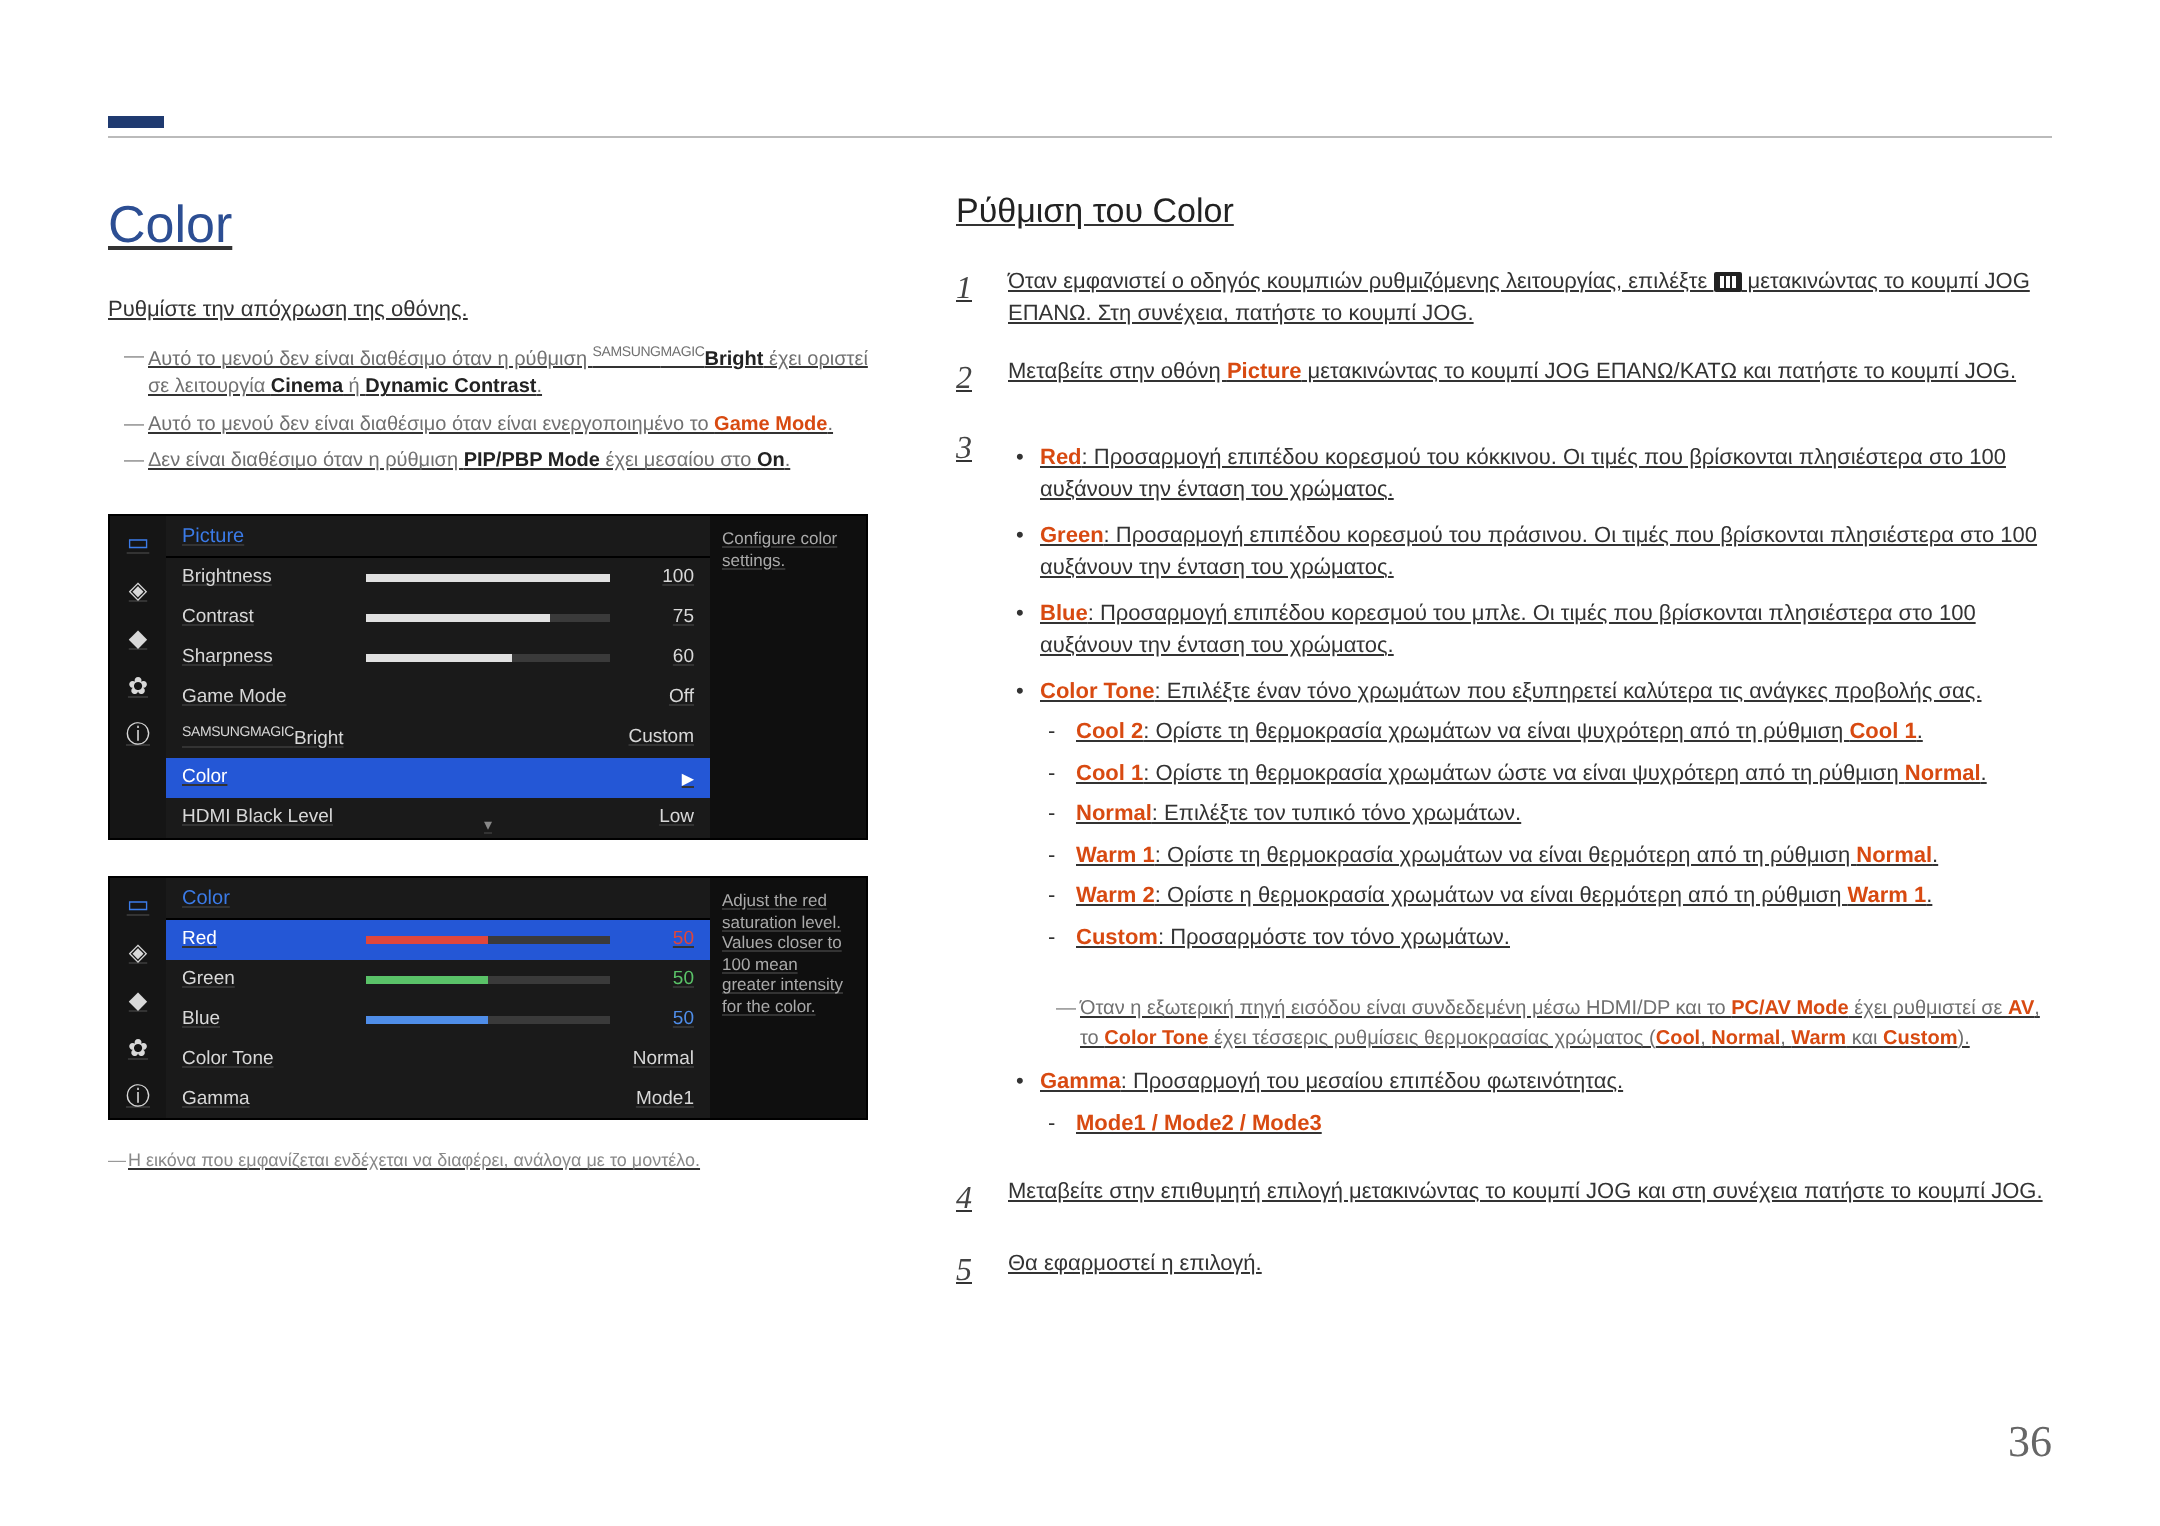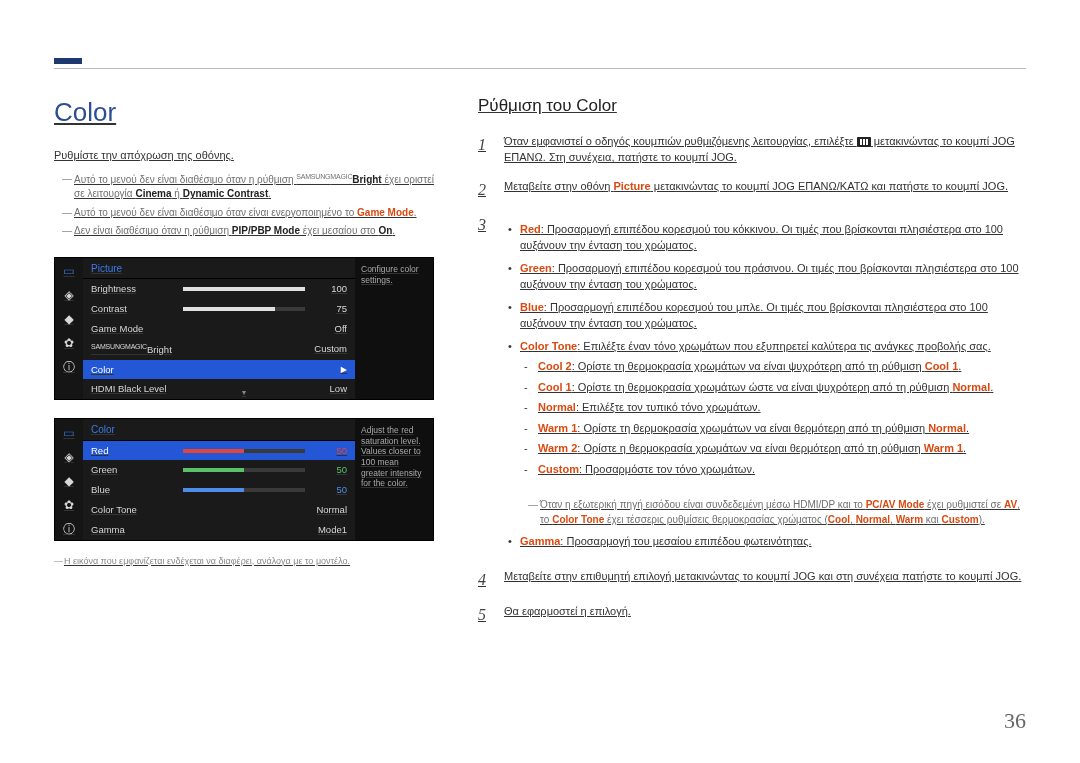"Sharpness" div.osd-row { html: none -> <div> <span>Sharpness</span> <span> <span></span> </span> <span>60</span> </div> }
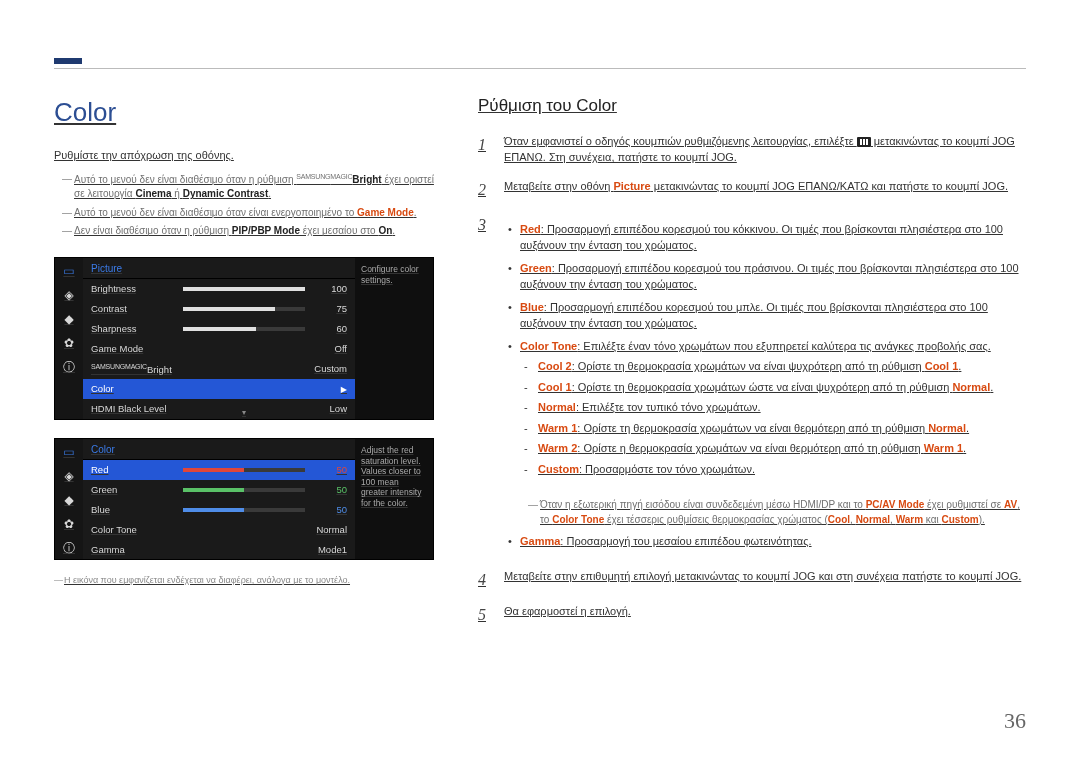"Mode1 / Mode2 / Mode3" ul.dash { html: none -> <ul> <li><b>Mode1 / Mode2 / Mode3</b></li> </ul> }
